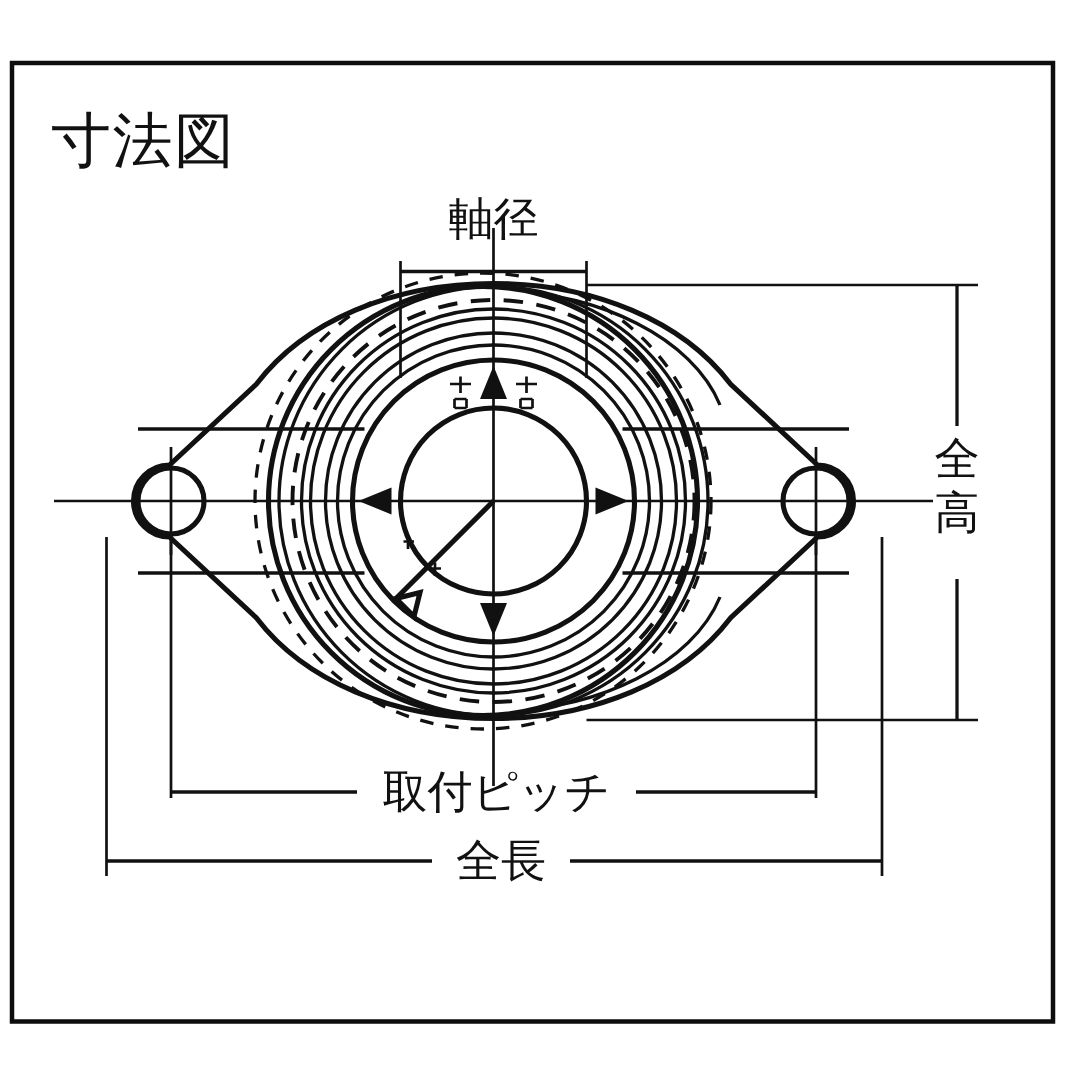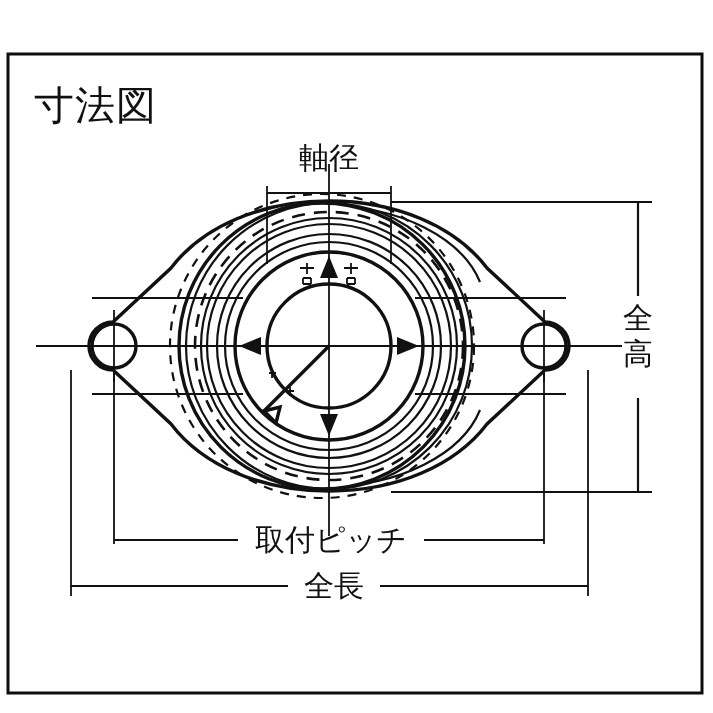"寸法図" #drawing-frame { top: 16px -> 4px }
